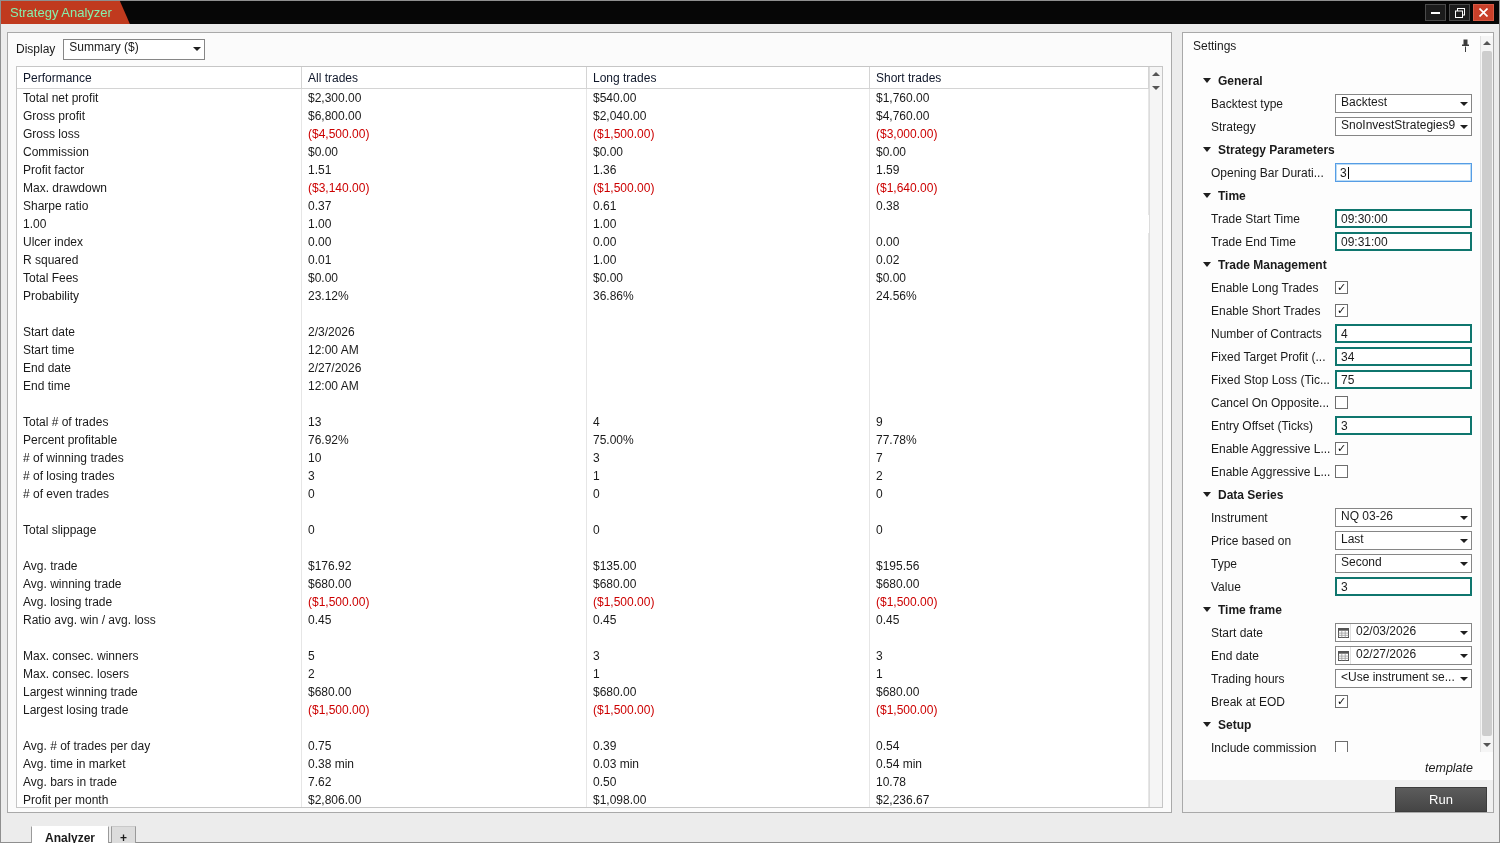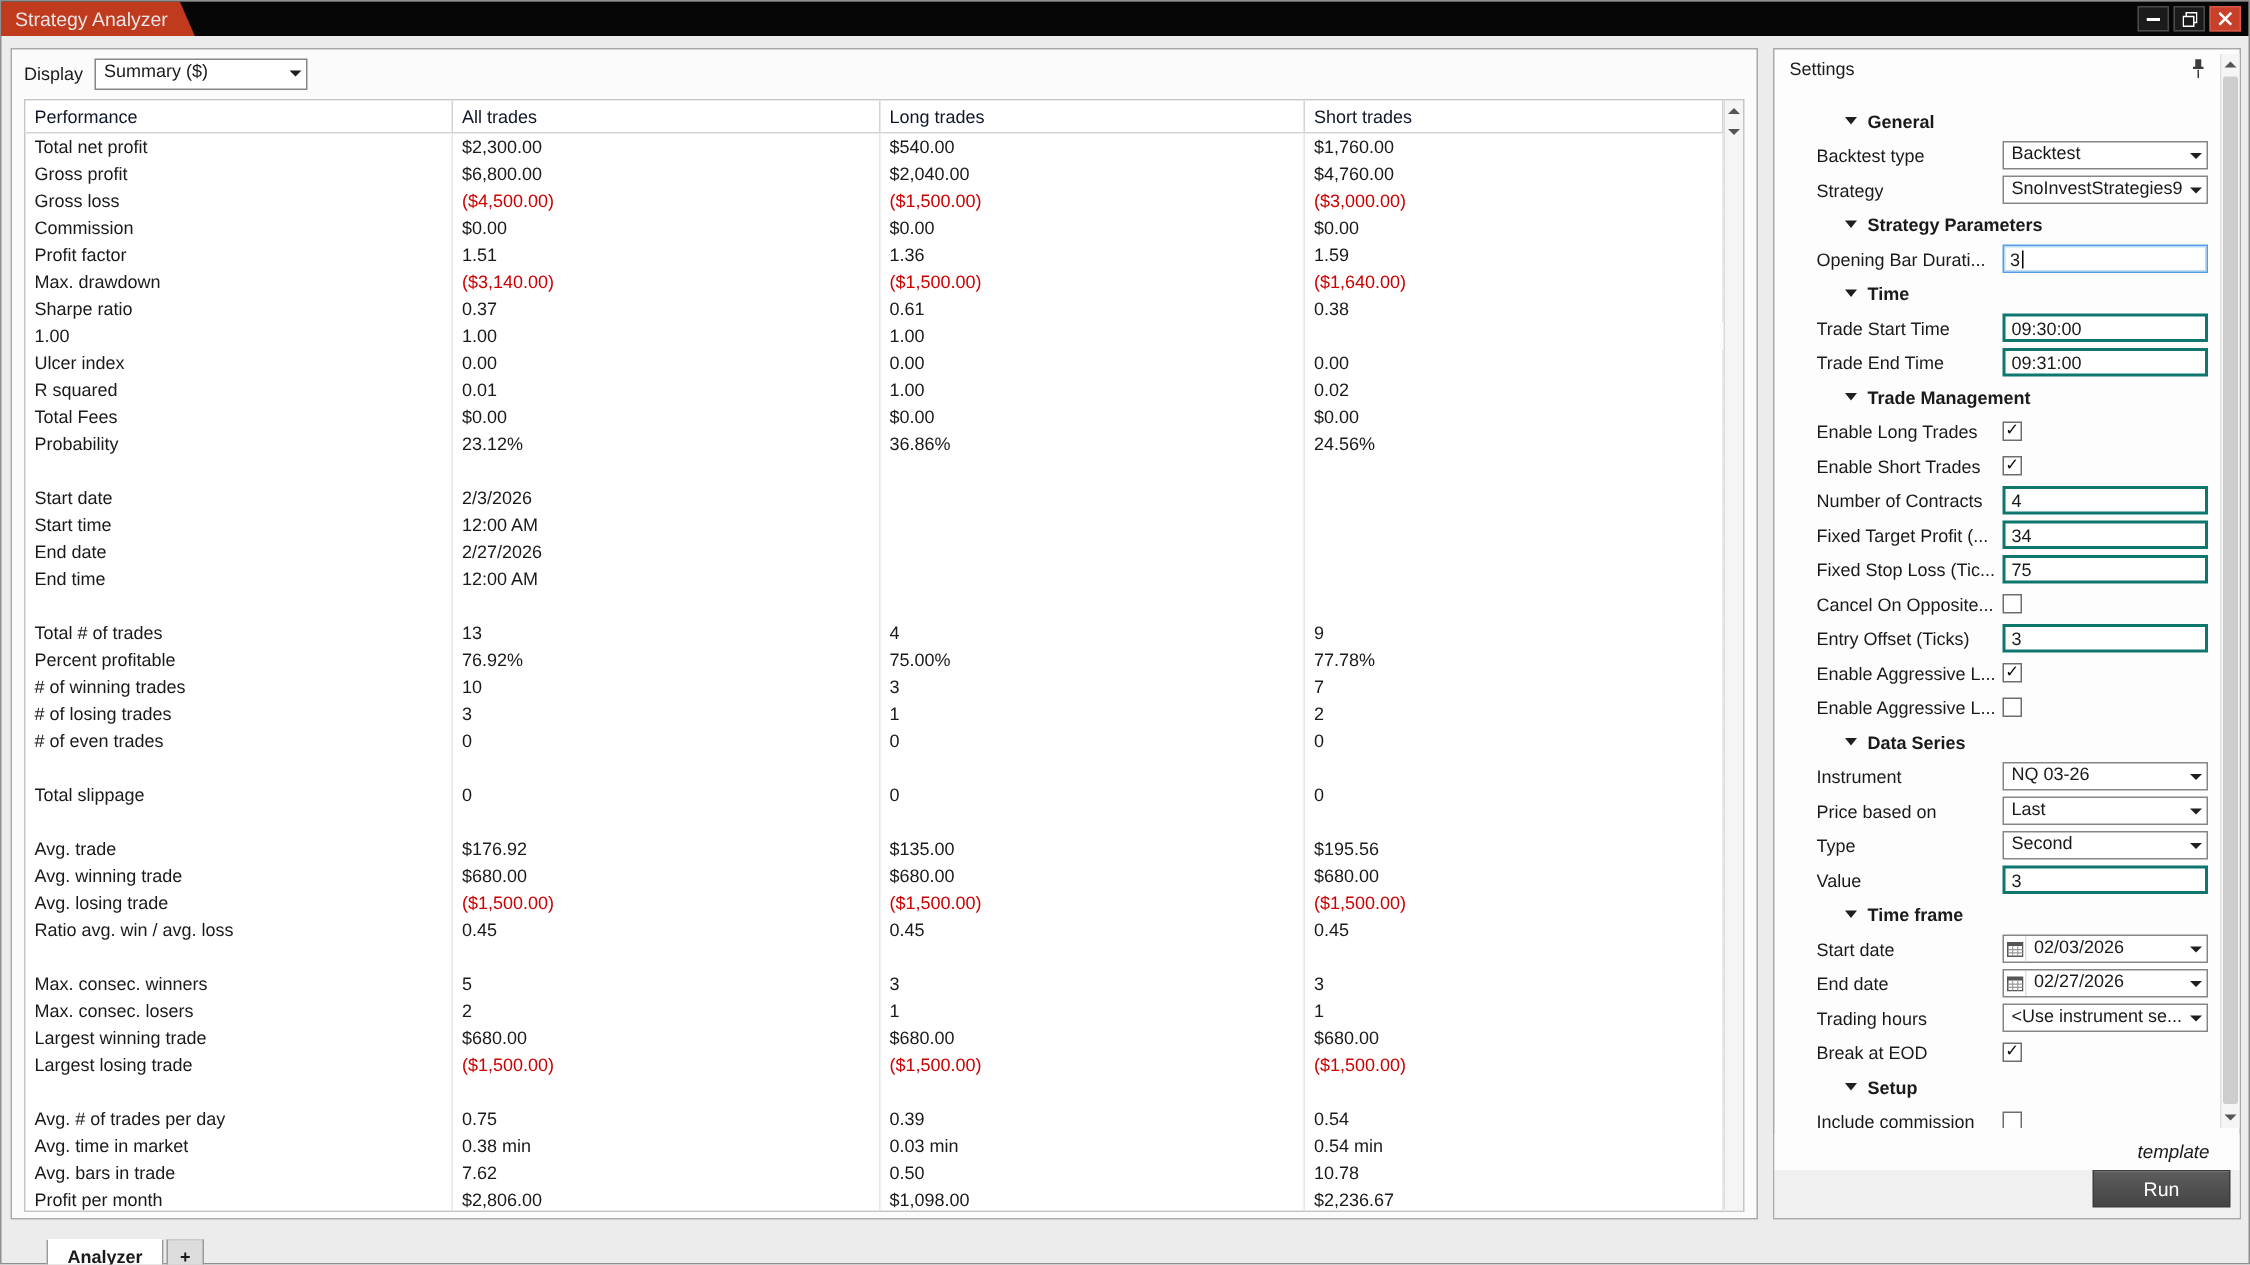"Strategy Analyzer" .title-tab { color: #e5e5e5 -> #86efac }
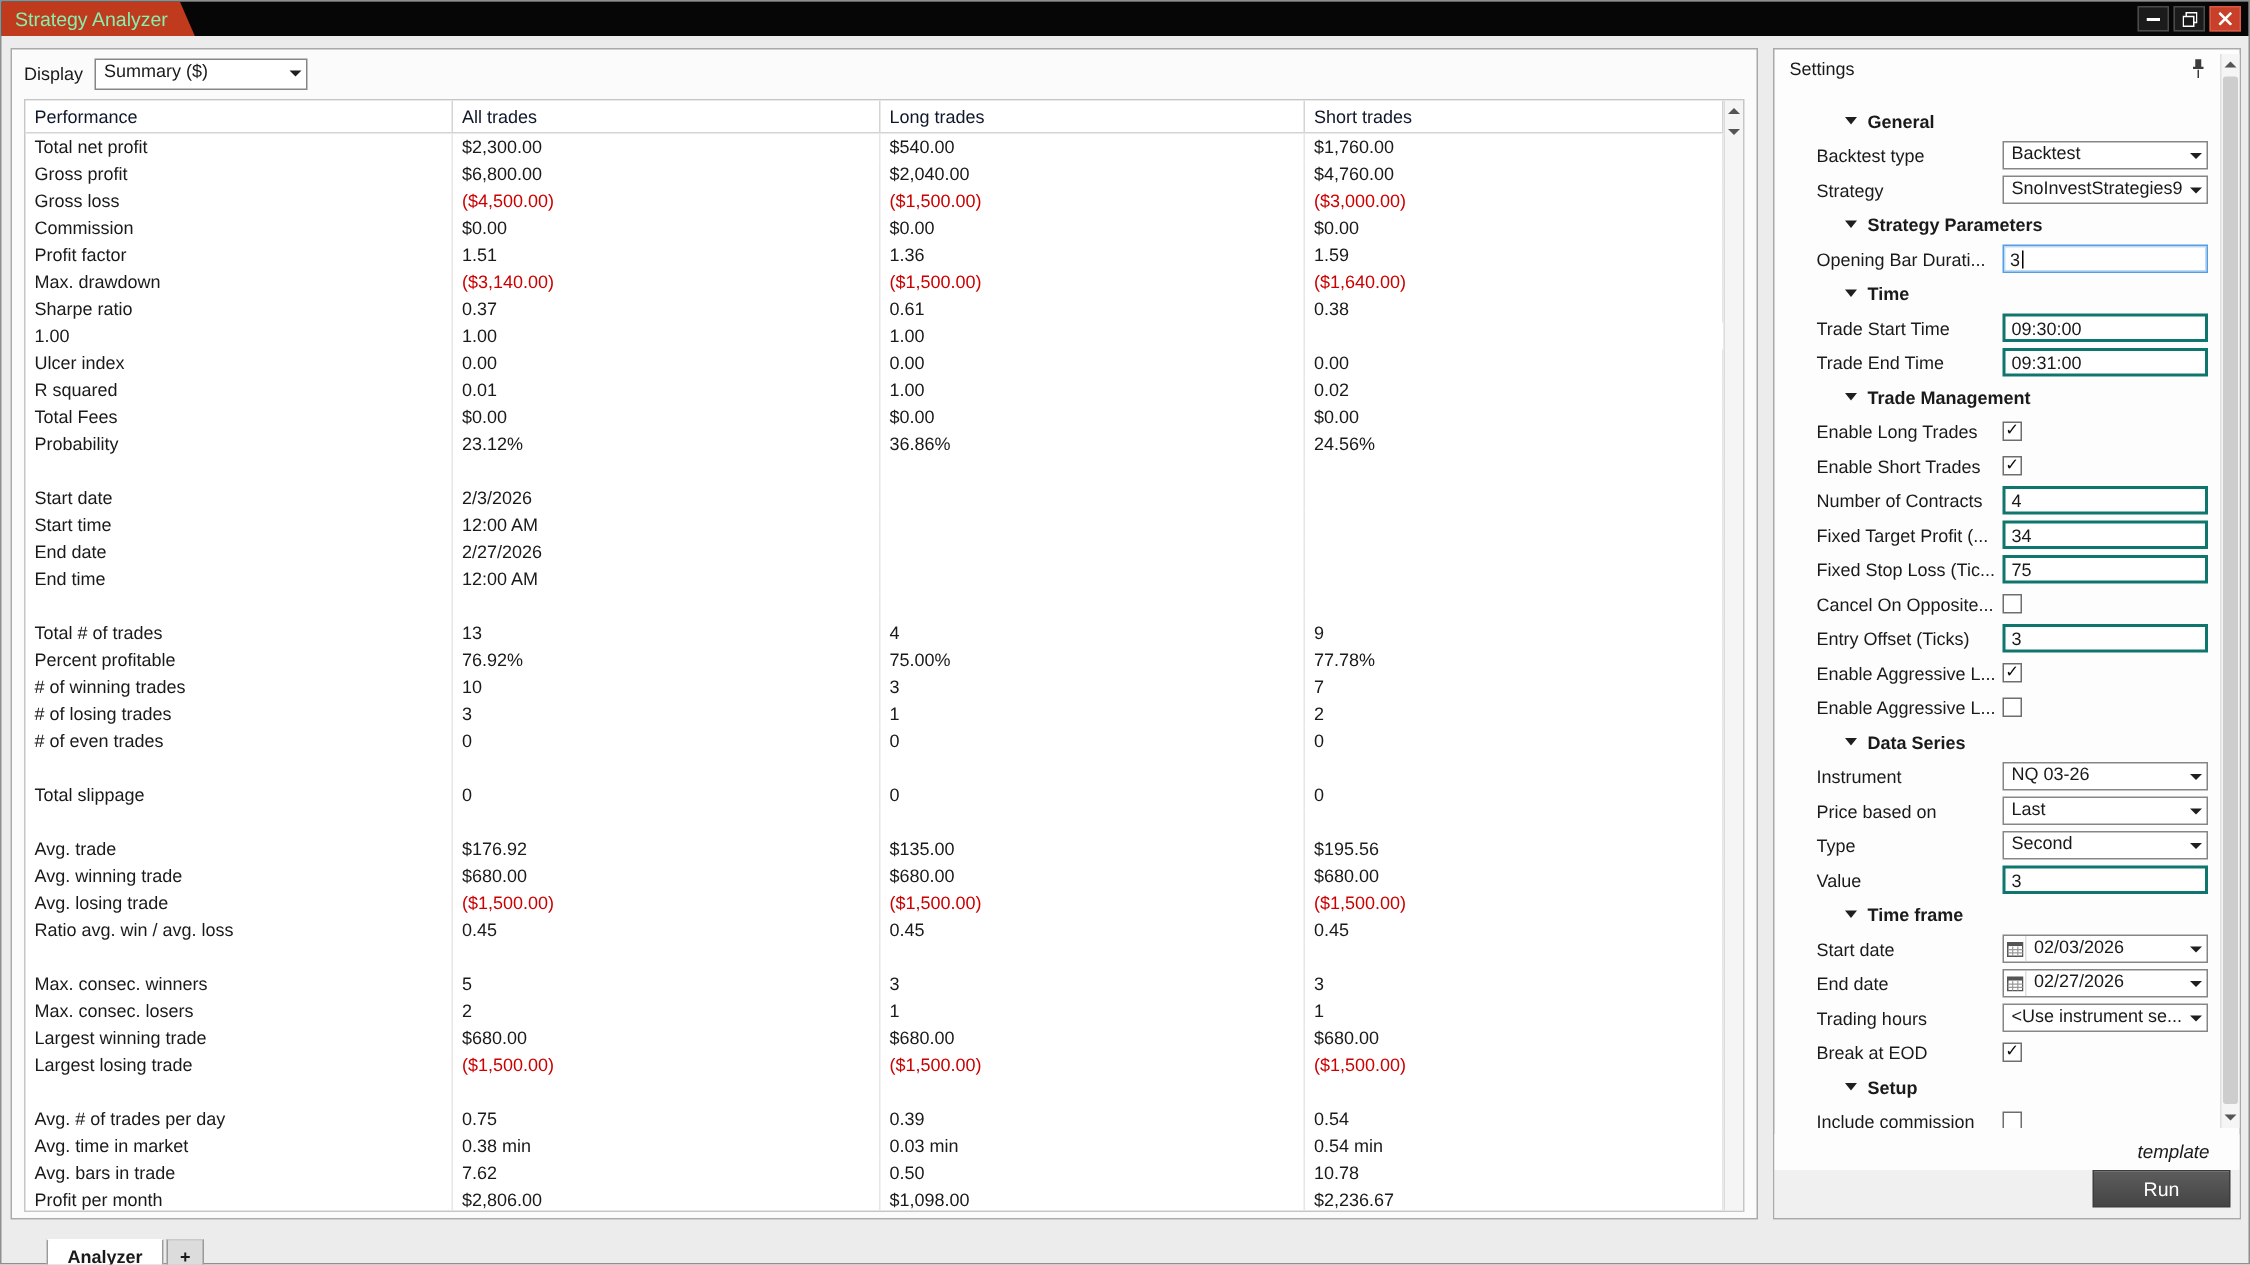"General" .sec-row { margin-left: 44px -> none; padding-left: 3px -> 20px }
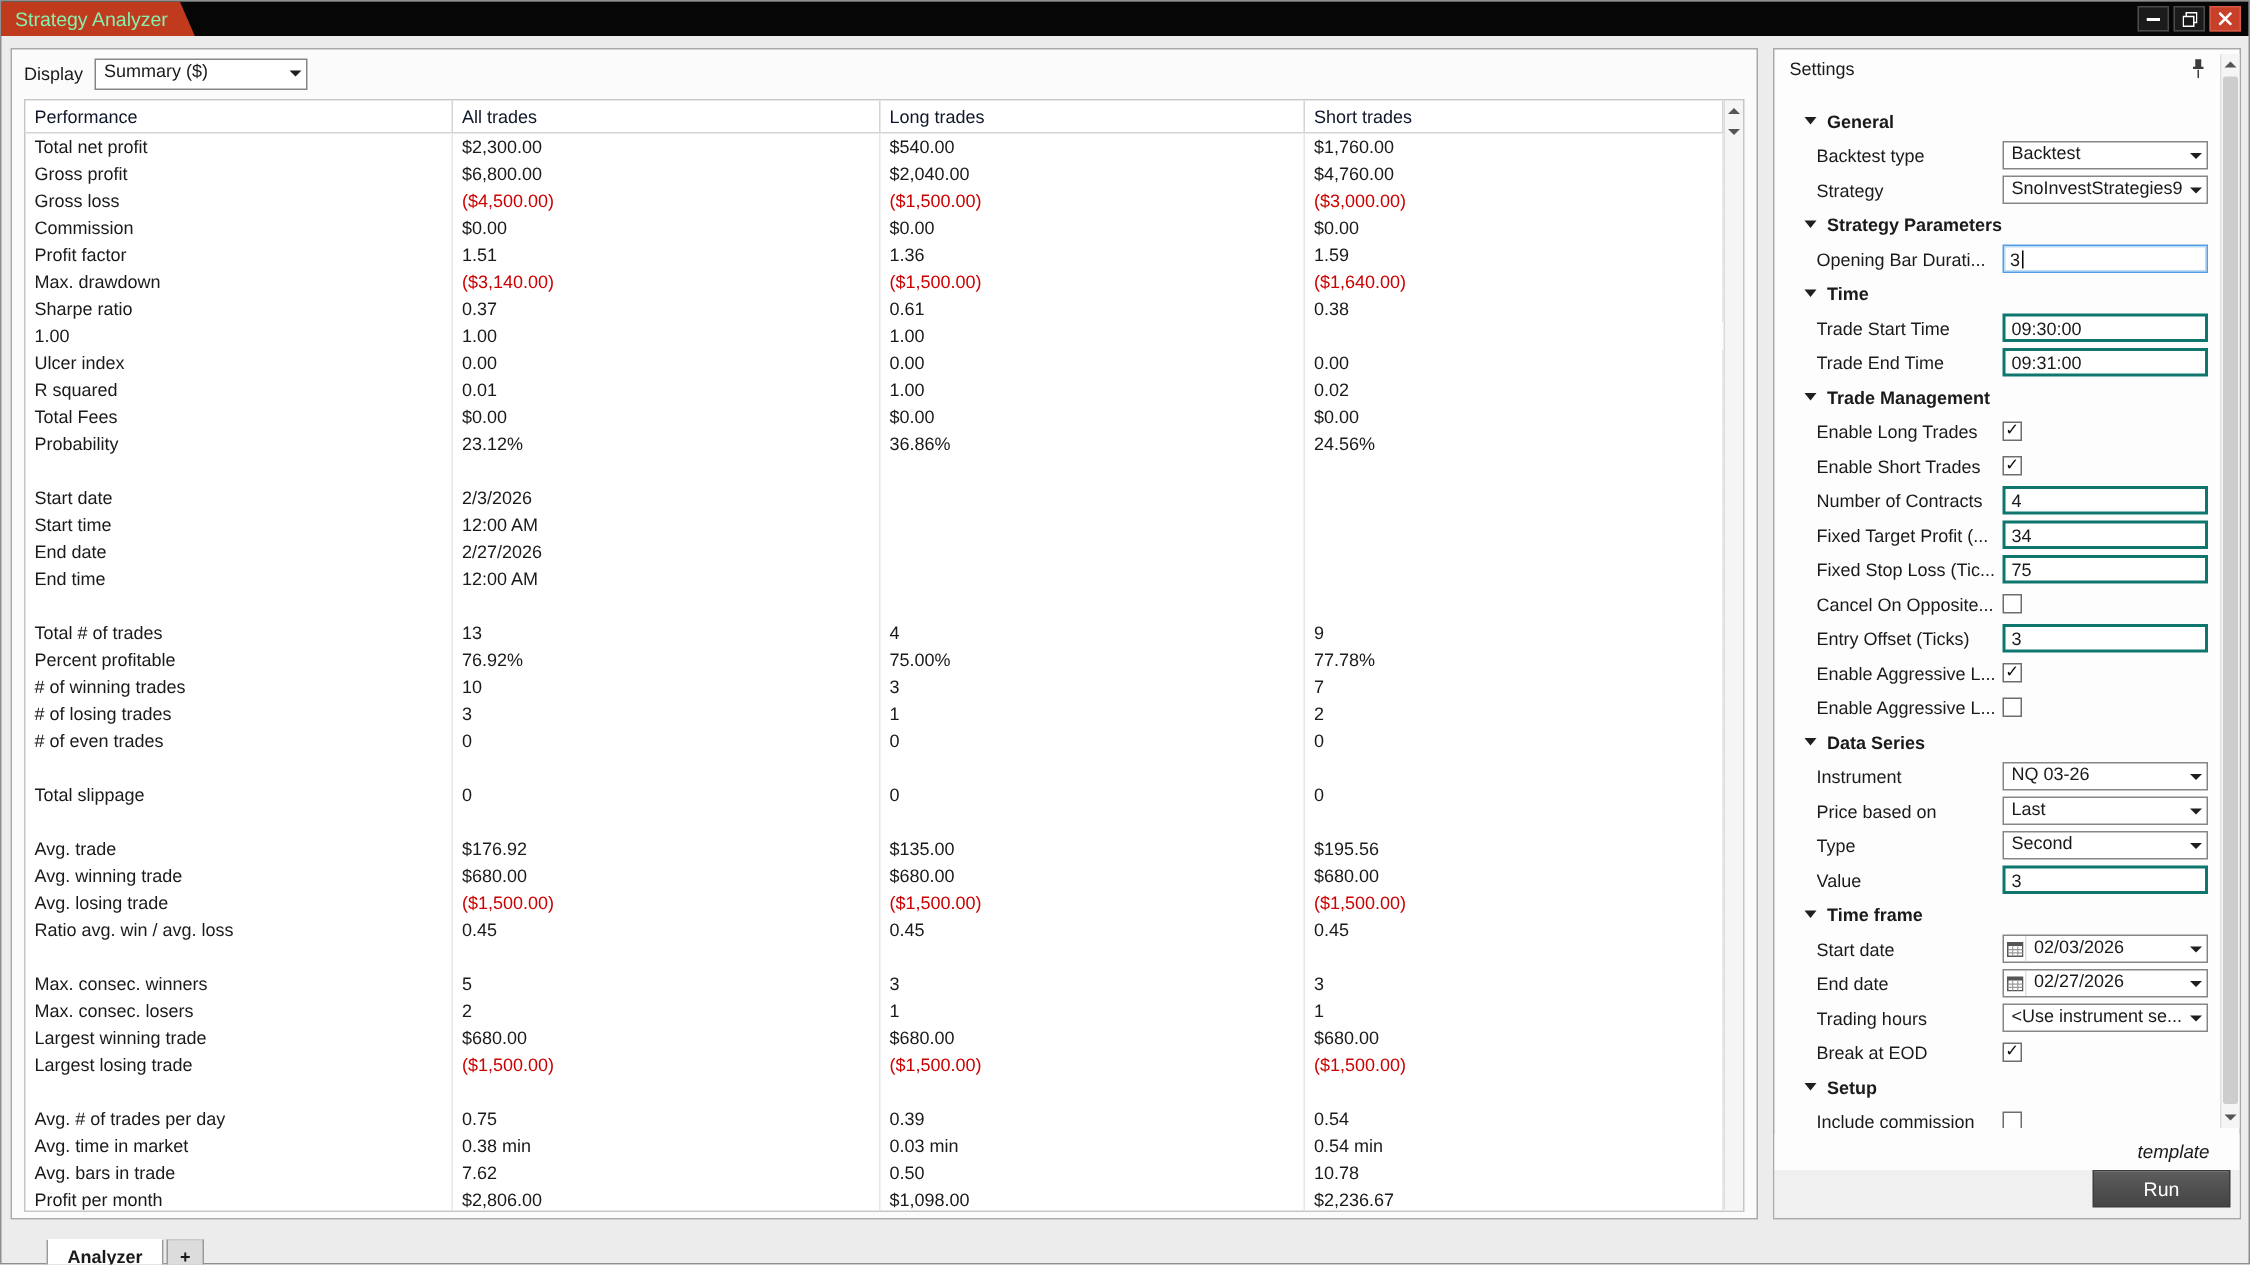"Run" .run-row { align-items: flex-start -> flex-end }
